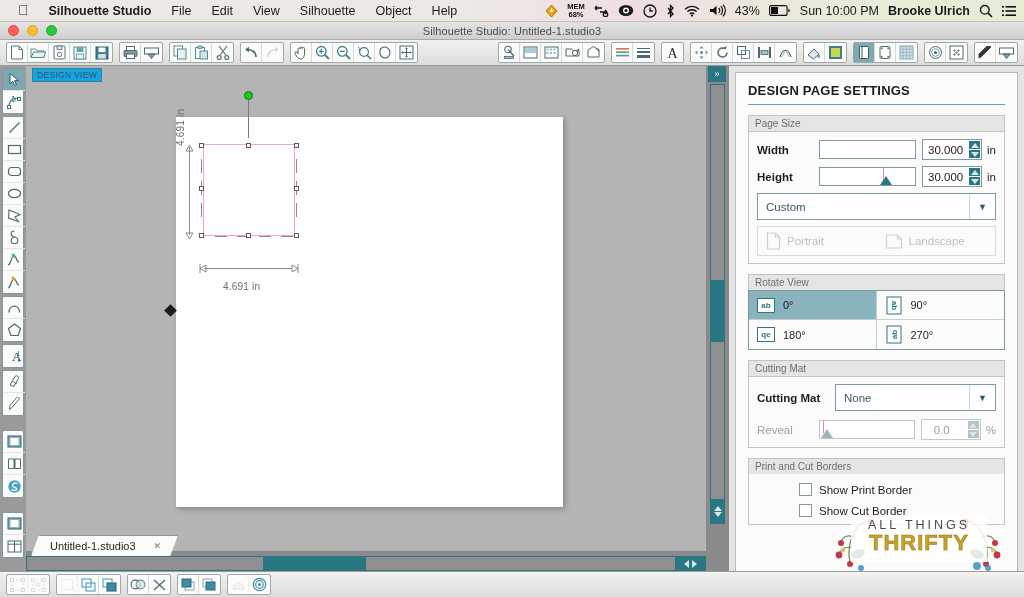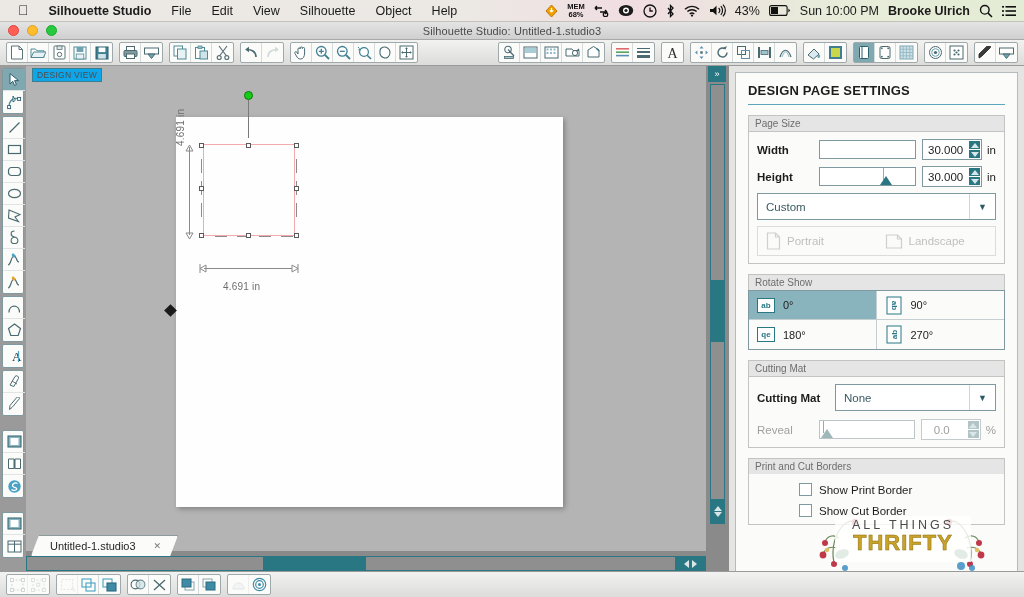"Rotate Show" div.section-hdr { text: Show -> View }
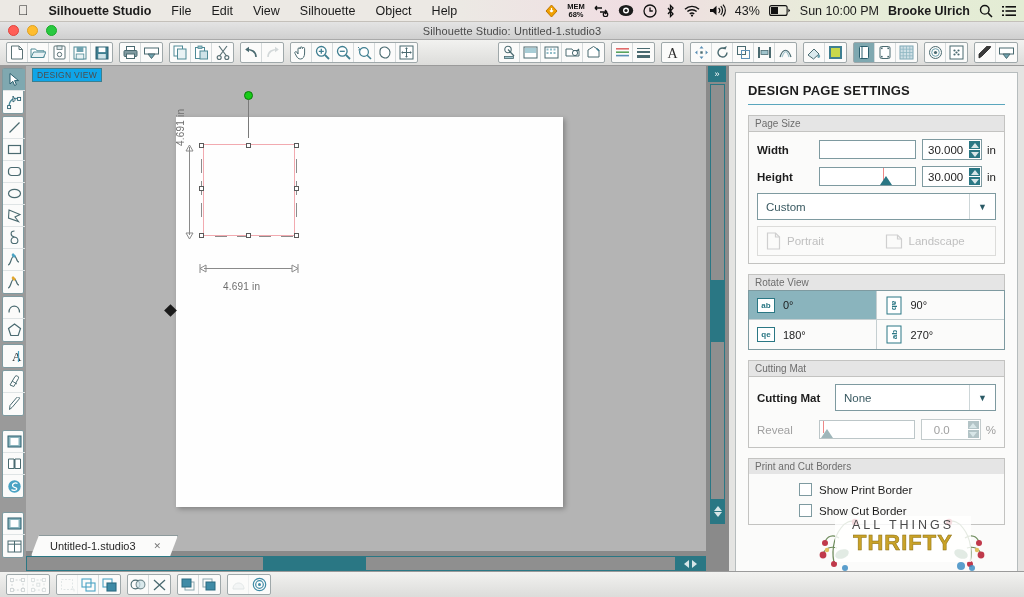"ALL THINGS" #watermark { right: 20px -> 4px }
